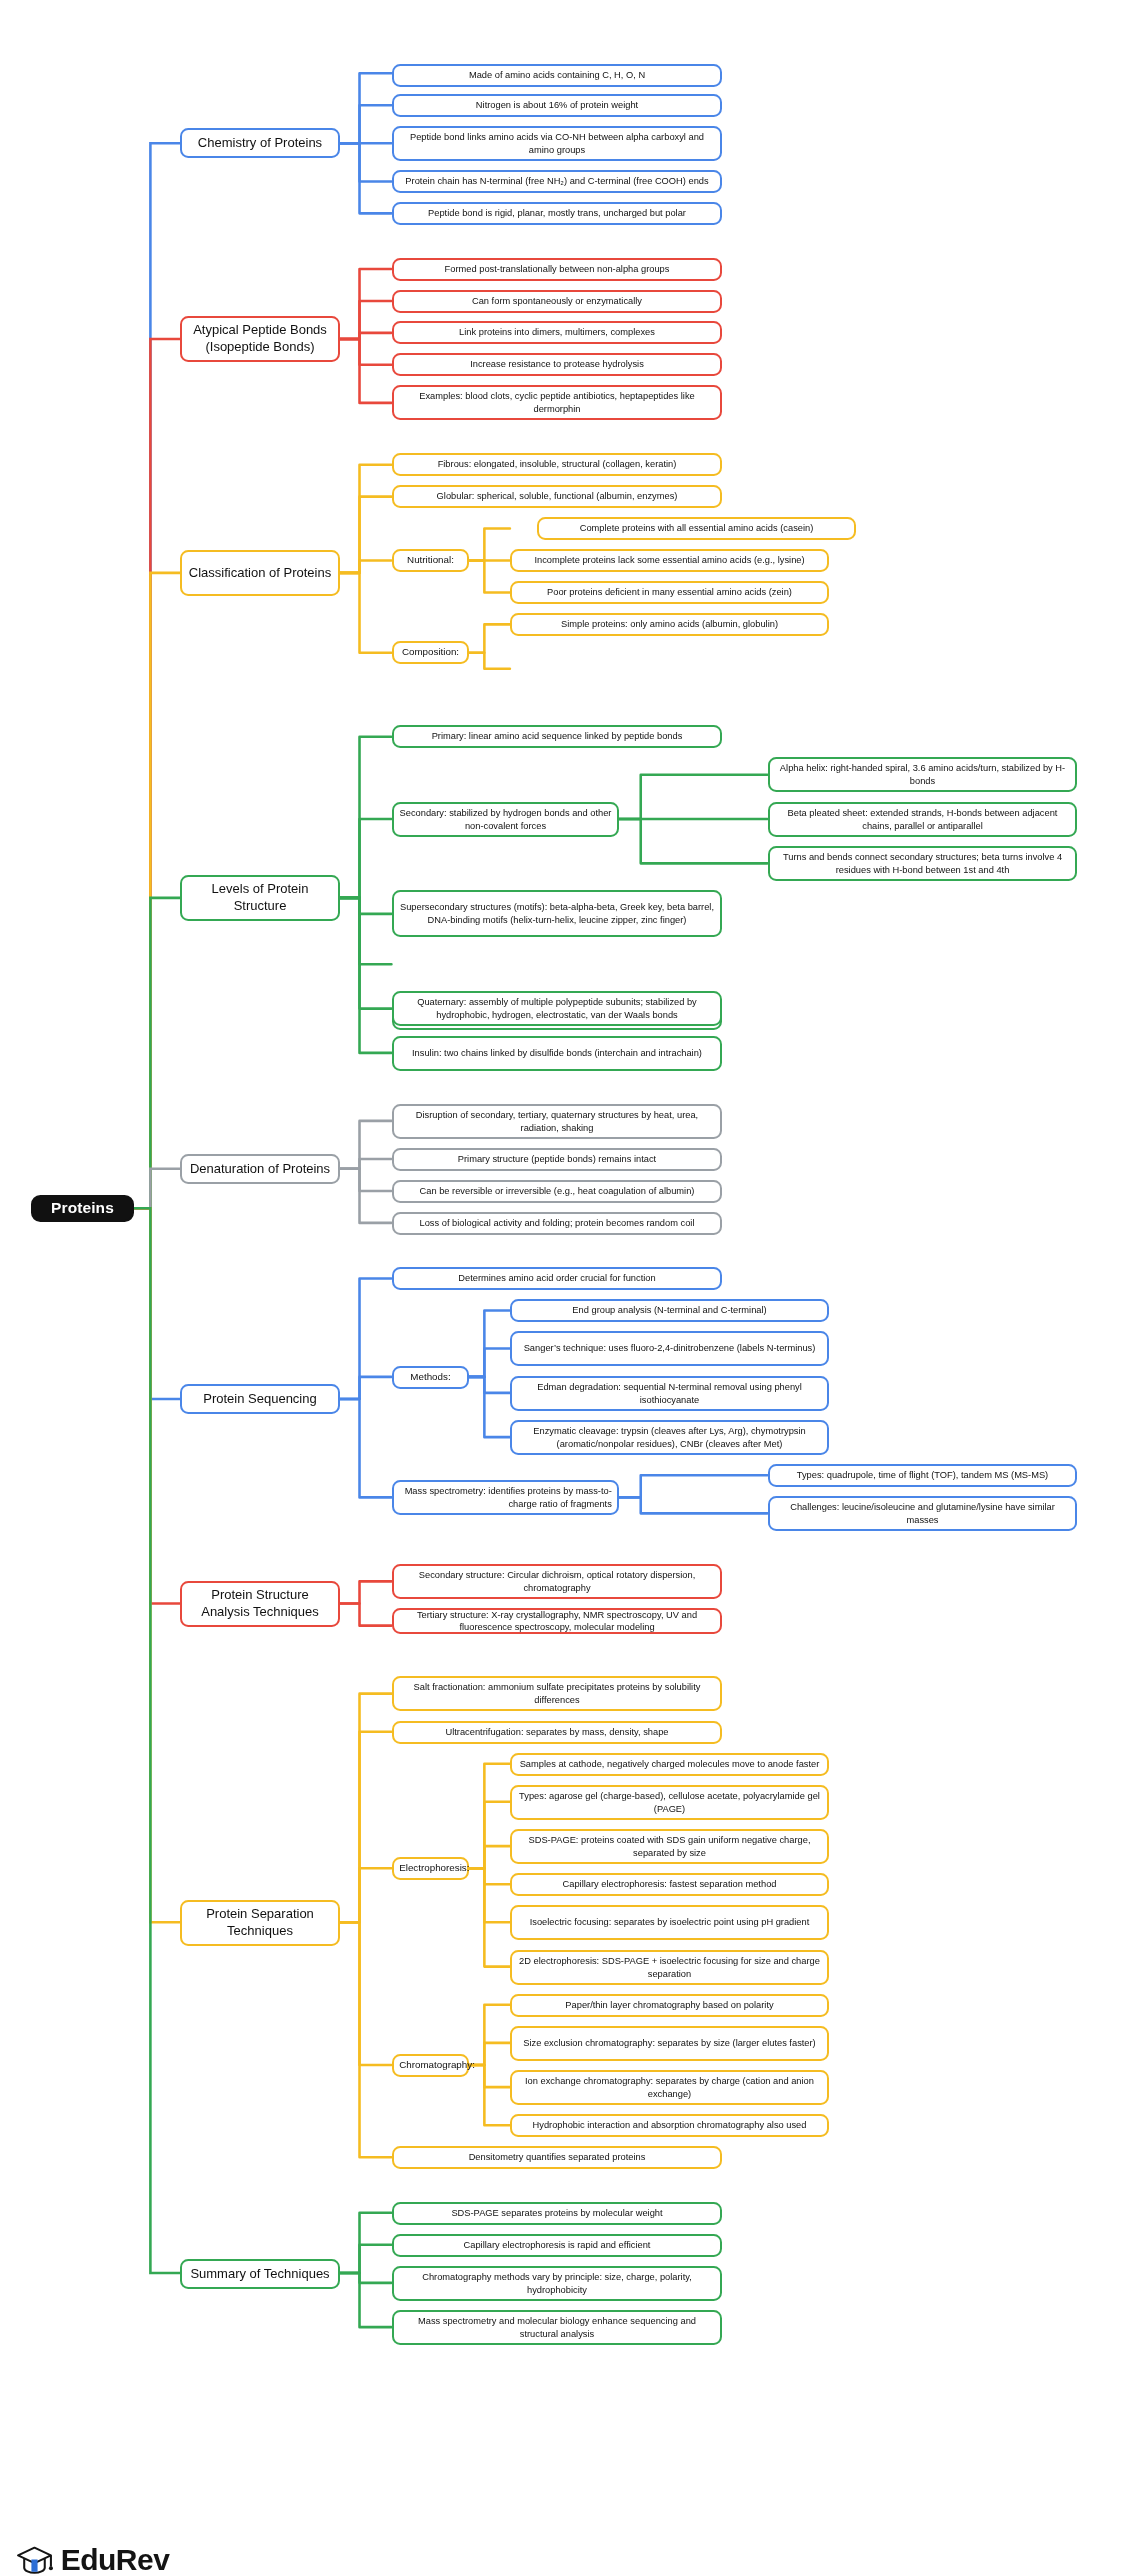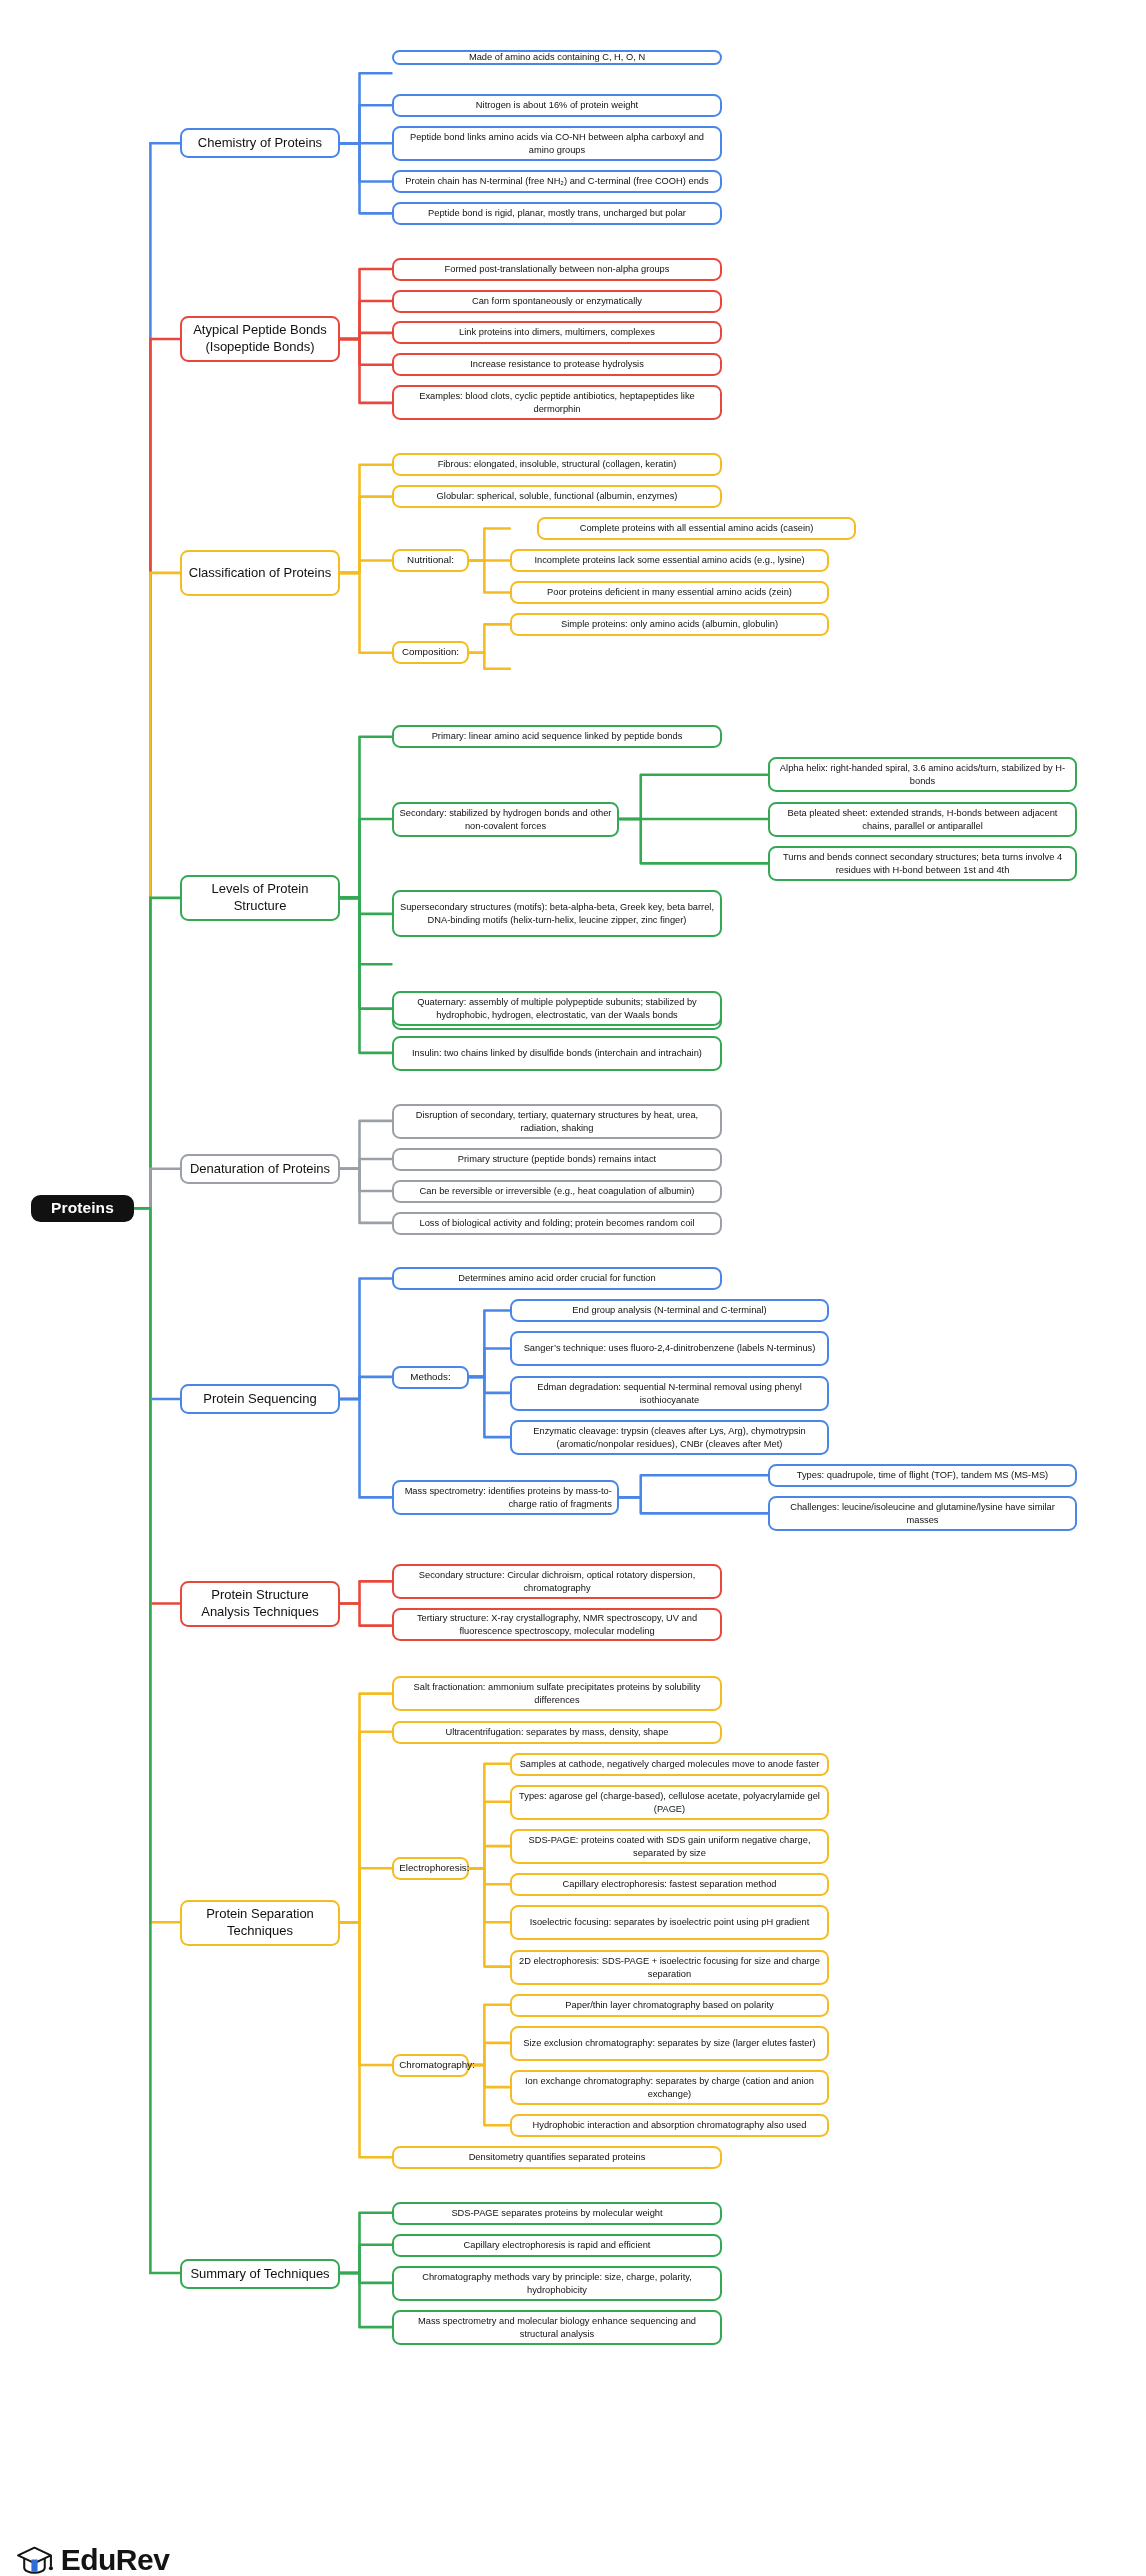"Made of amino acids containing" div.node { height: 15px -> 23px; top: 50px -> 64px }
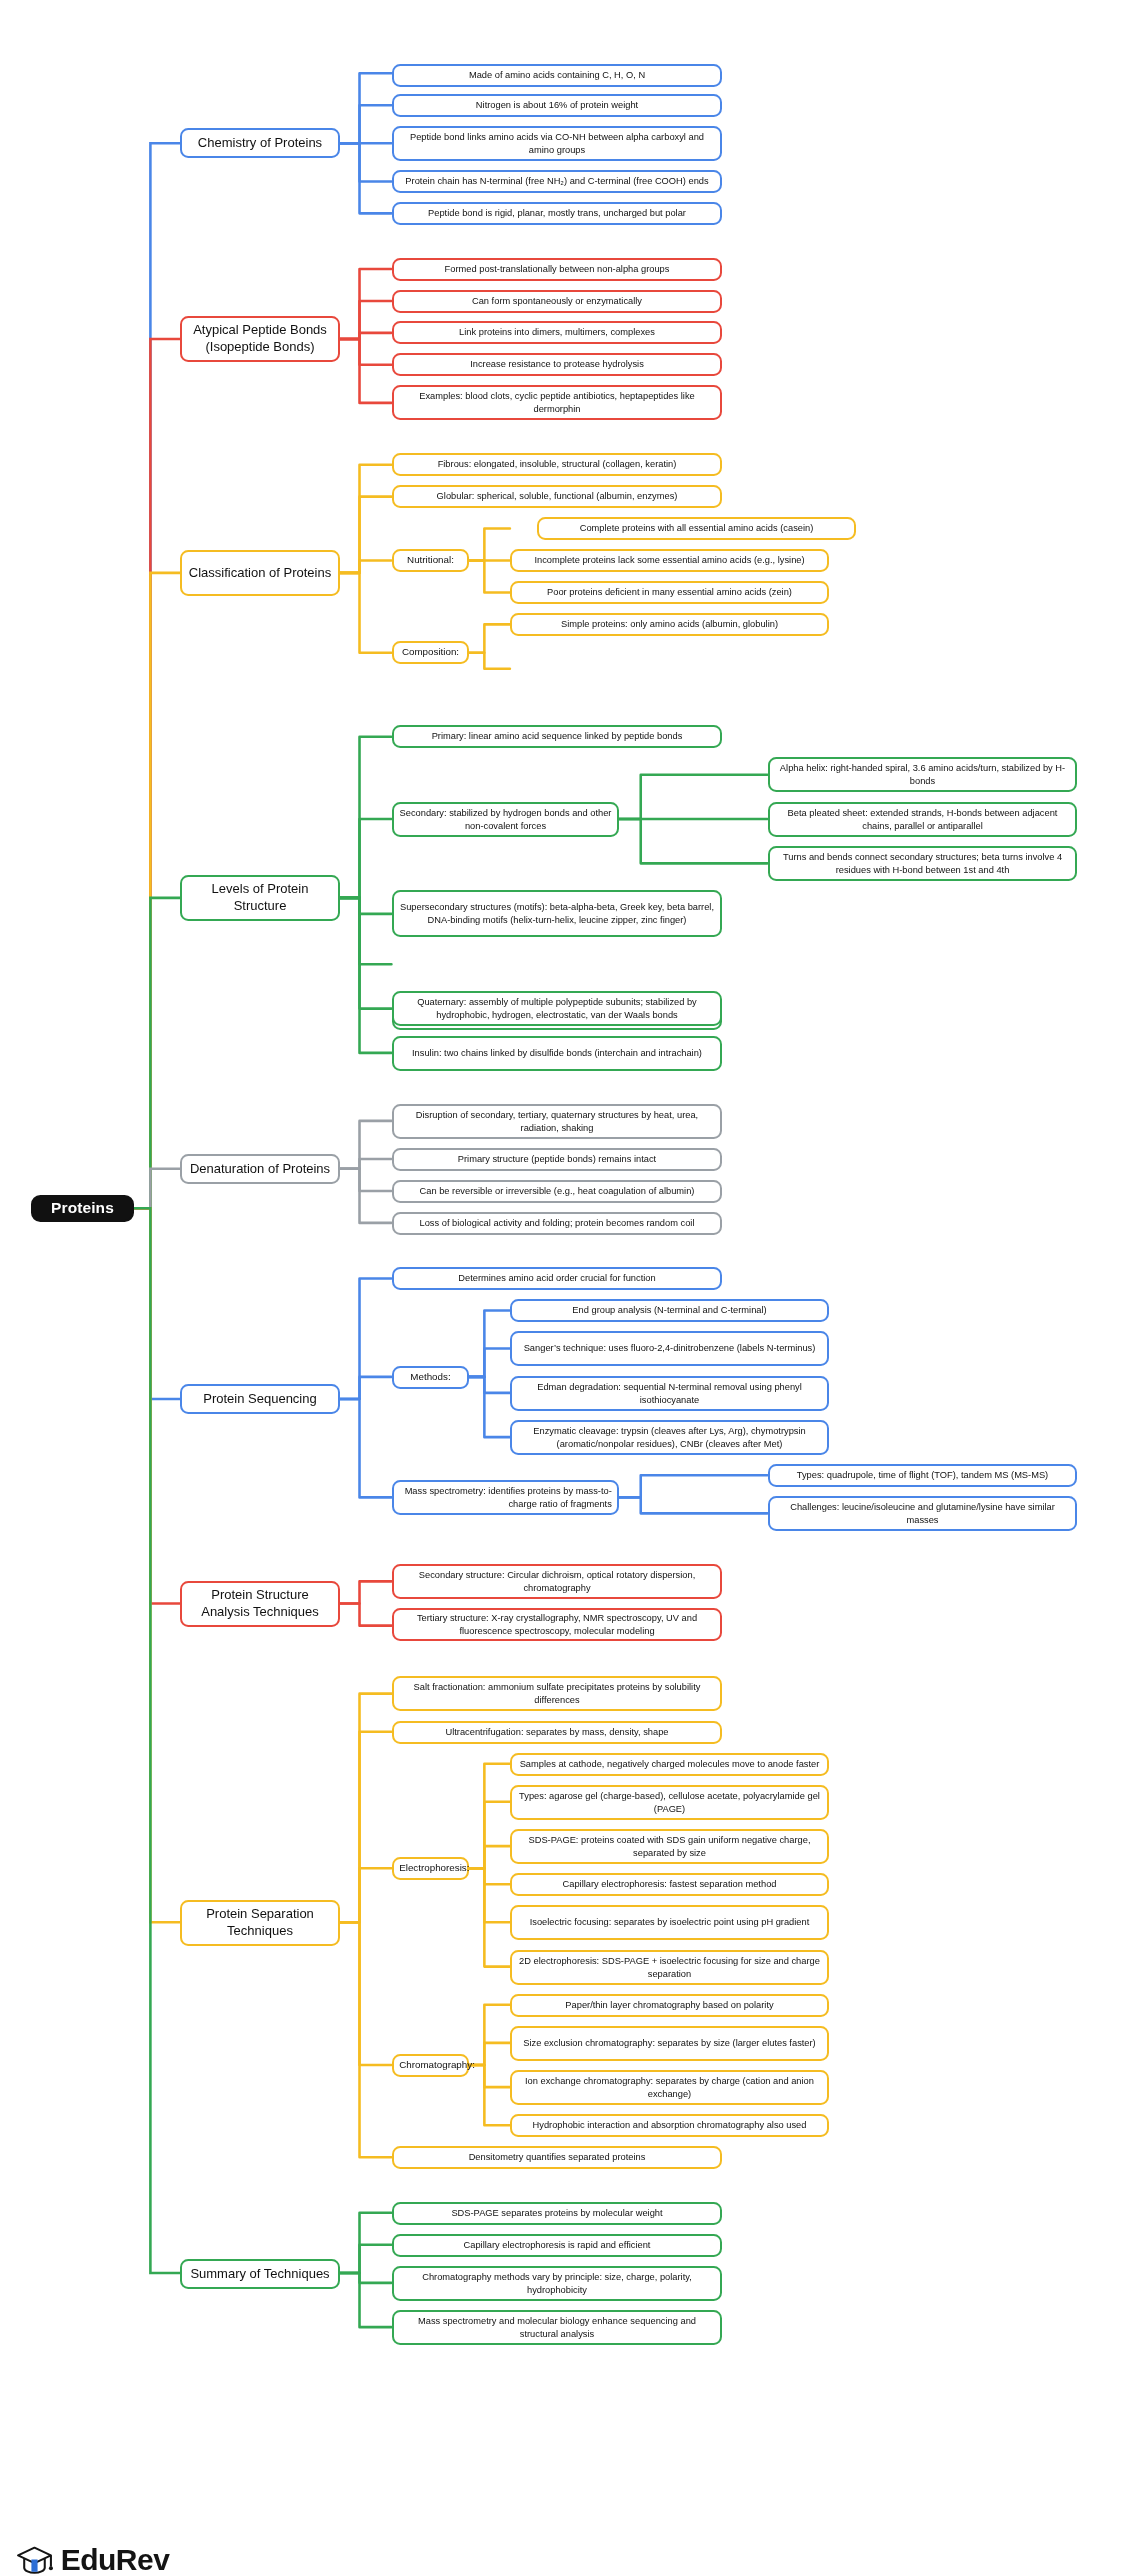"Tertiary structure: X-ray" div.node { height: 33px -> 26px }
